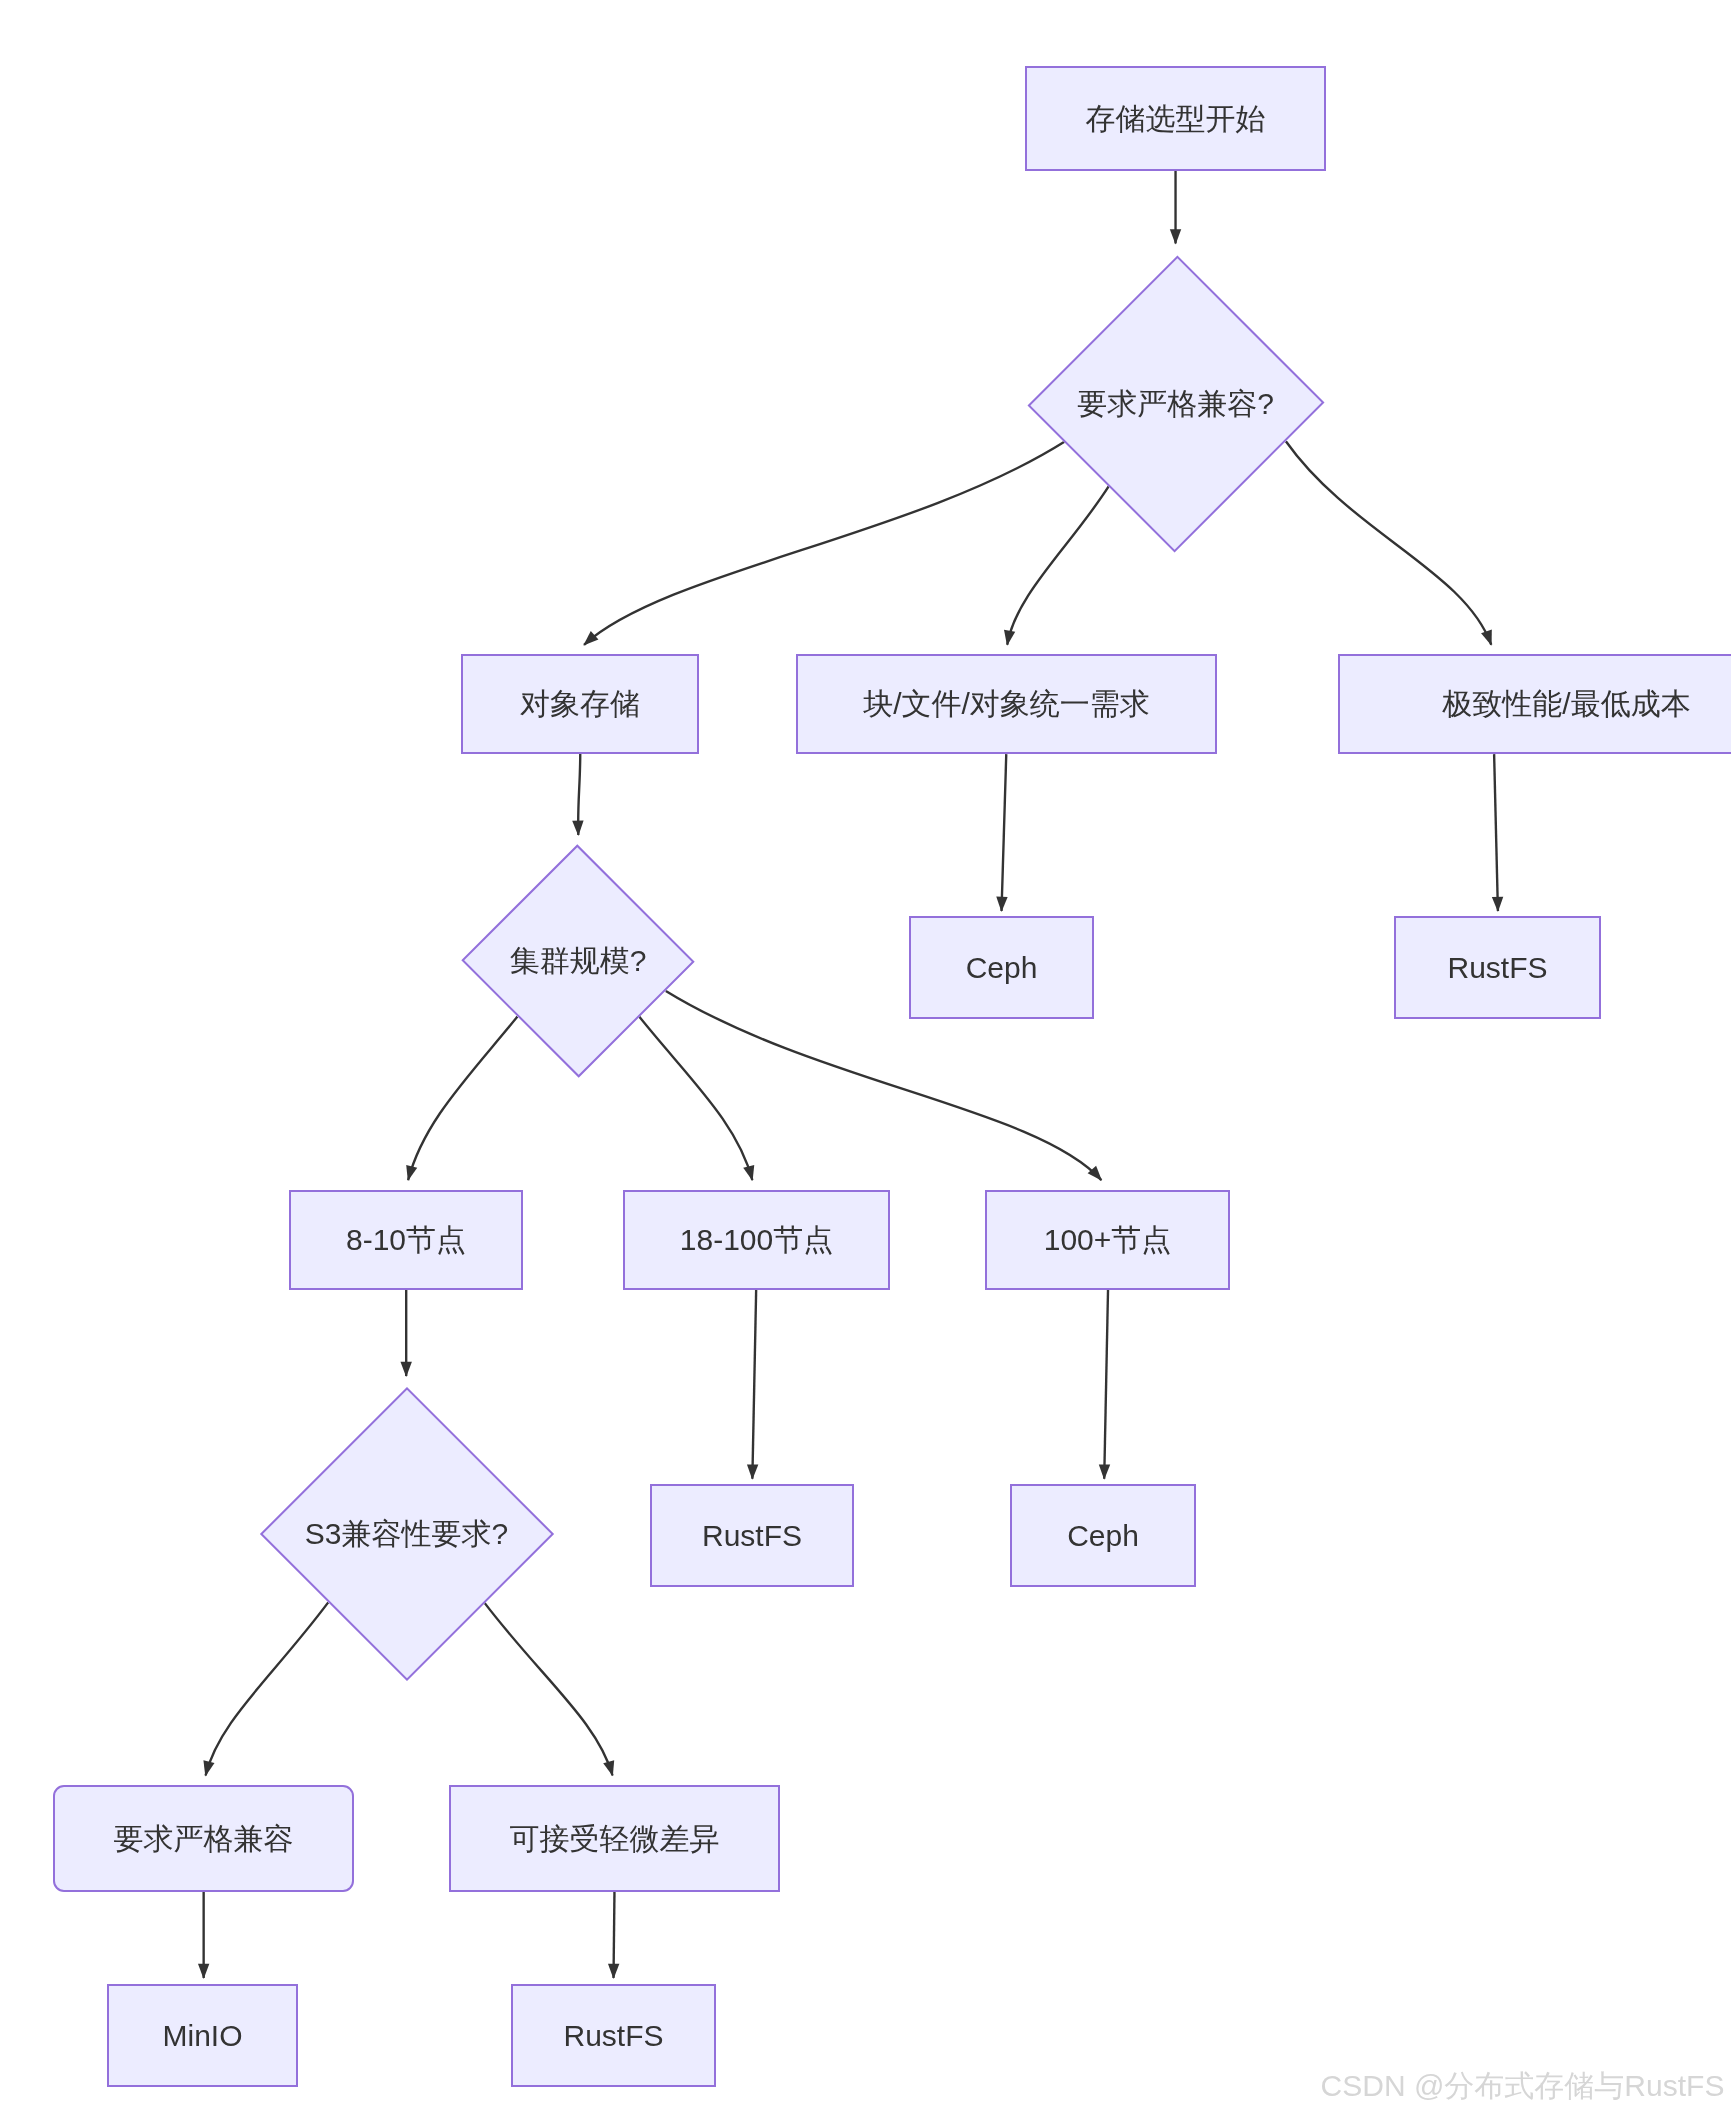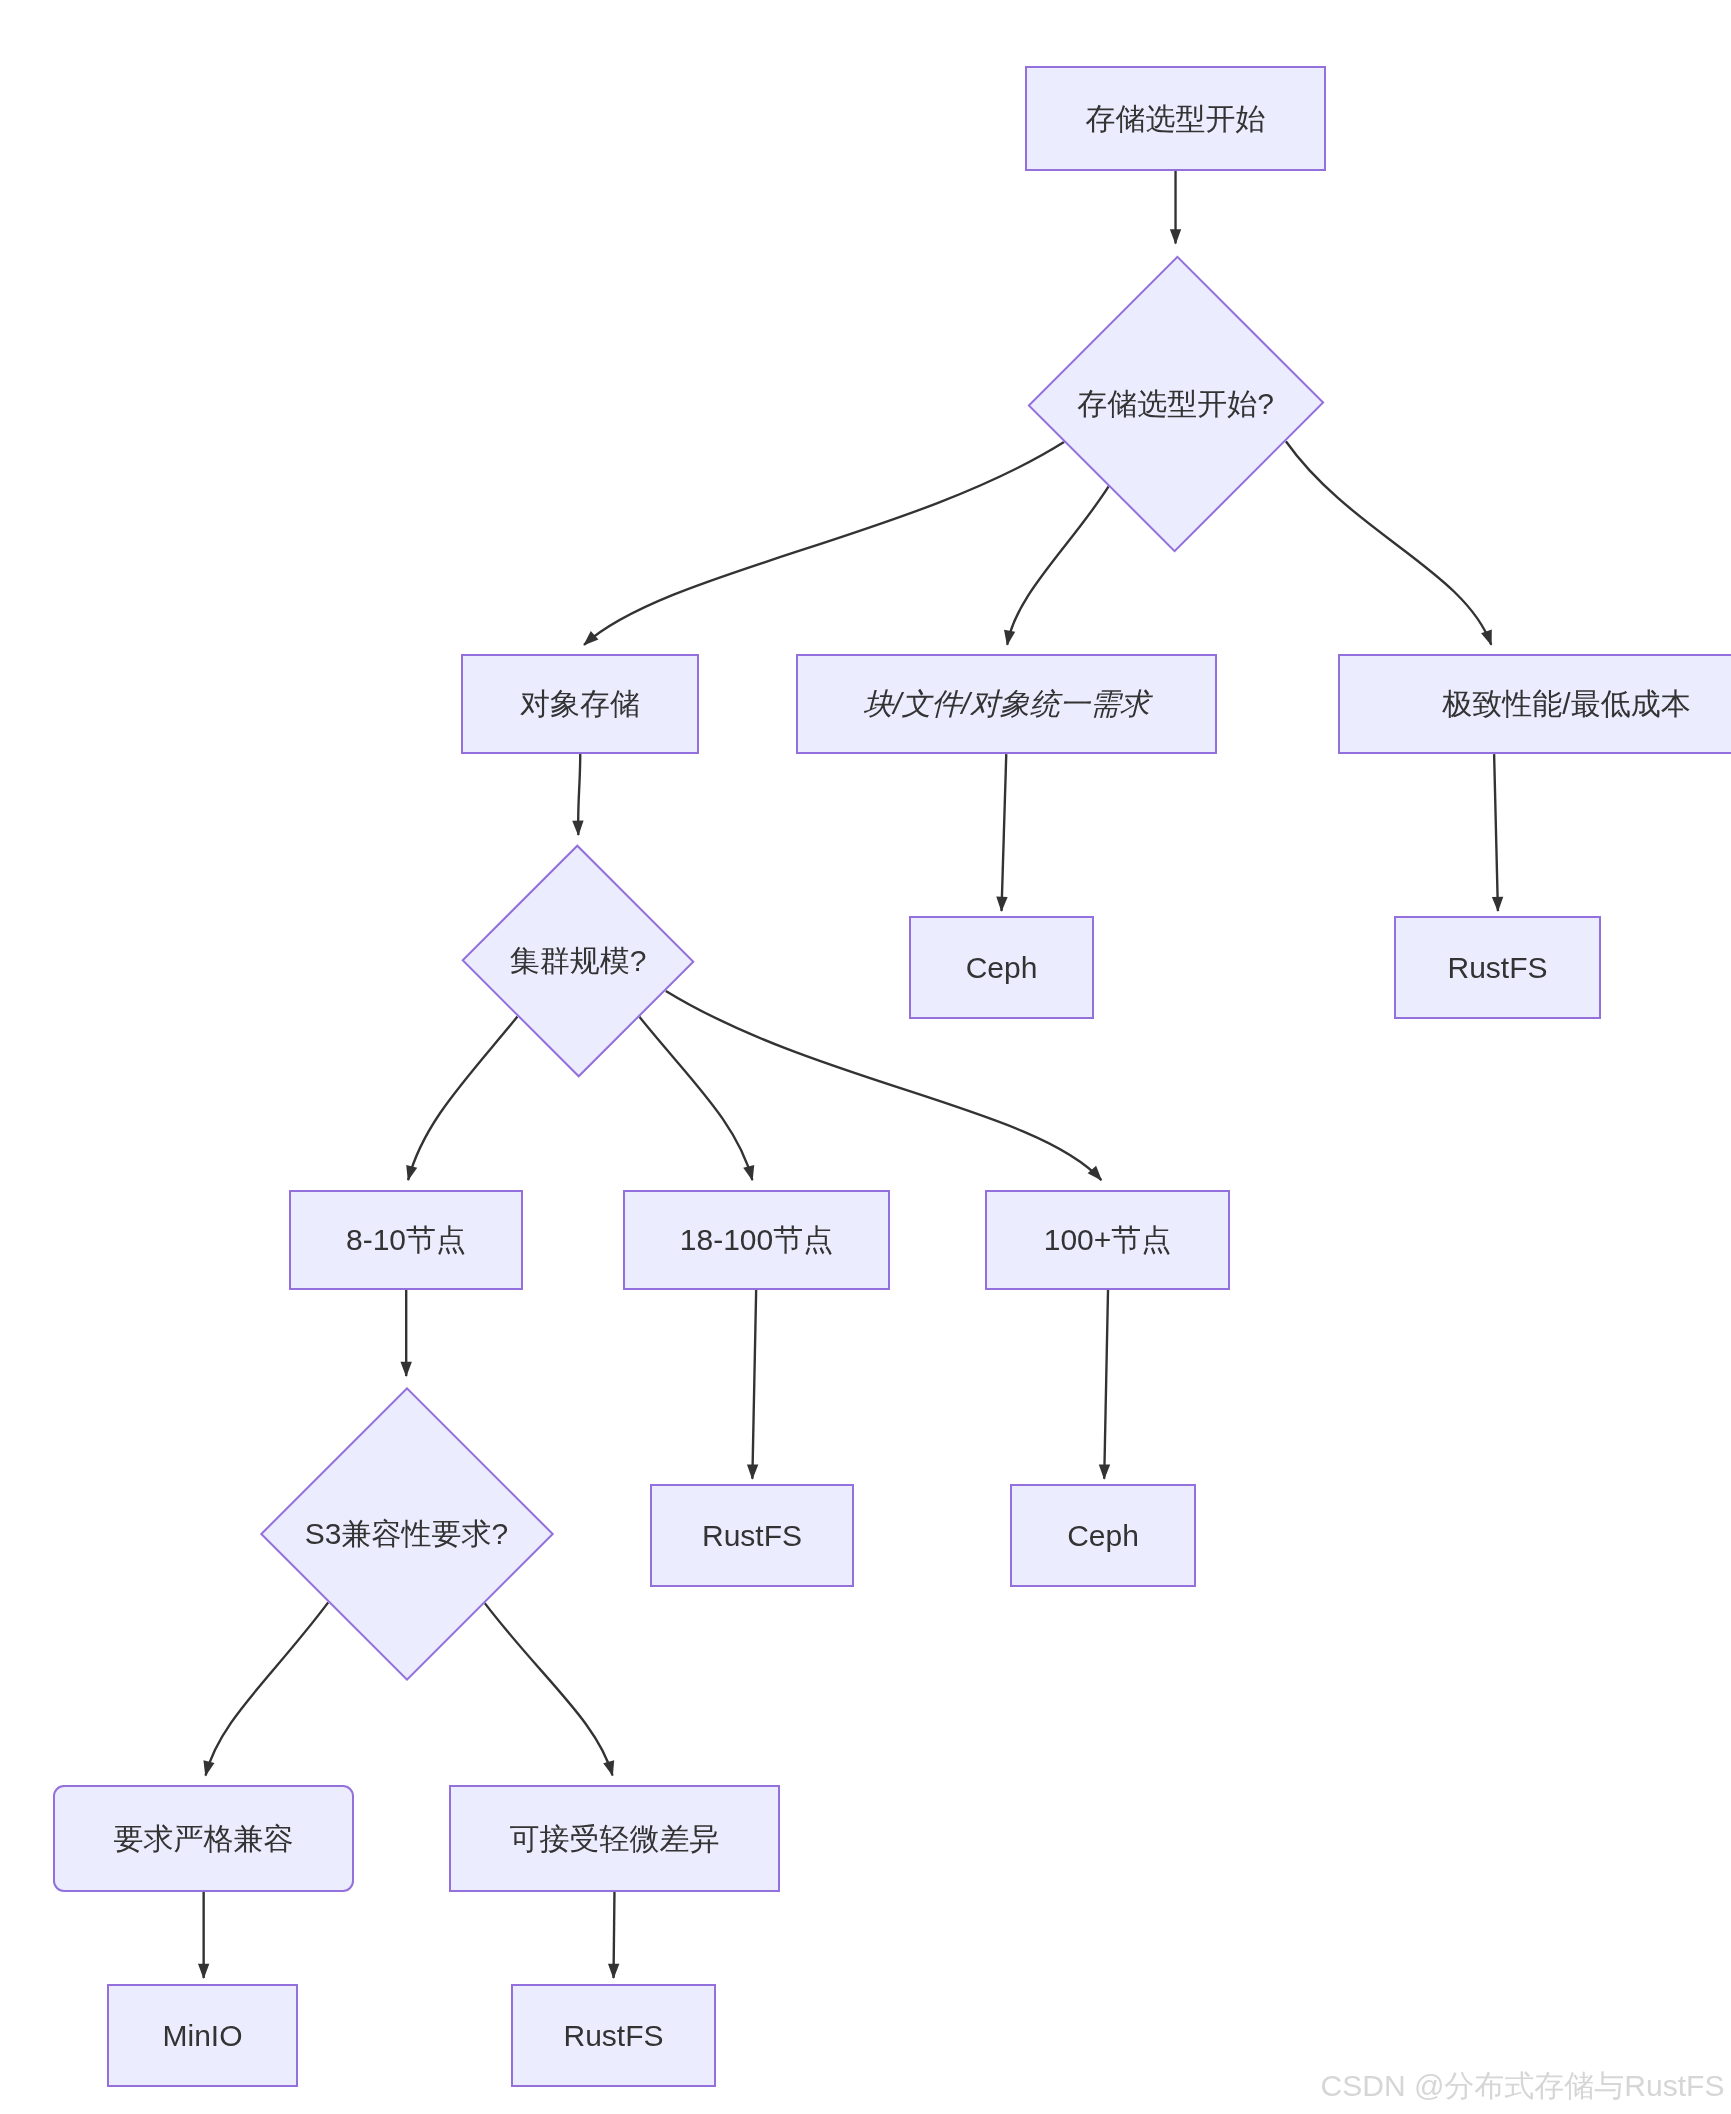"存储选型开始?" span.label { text: 存储选型开始 -> 要求严格兼容 }
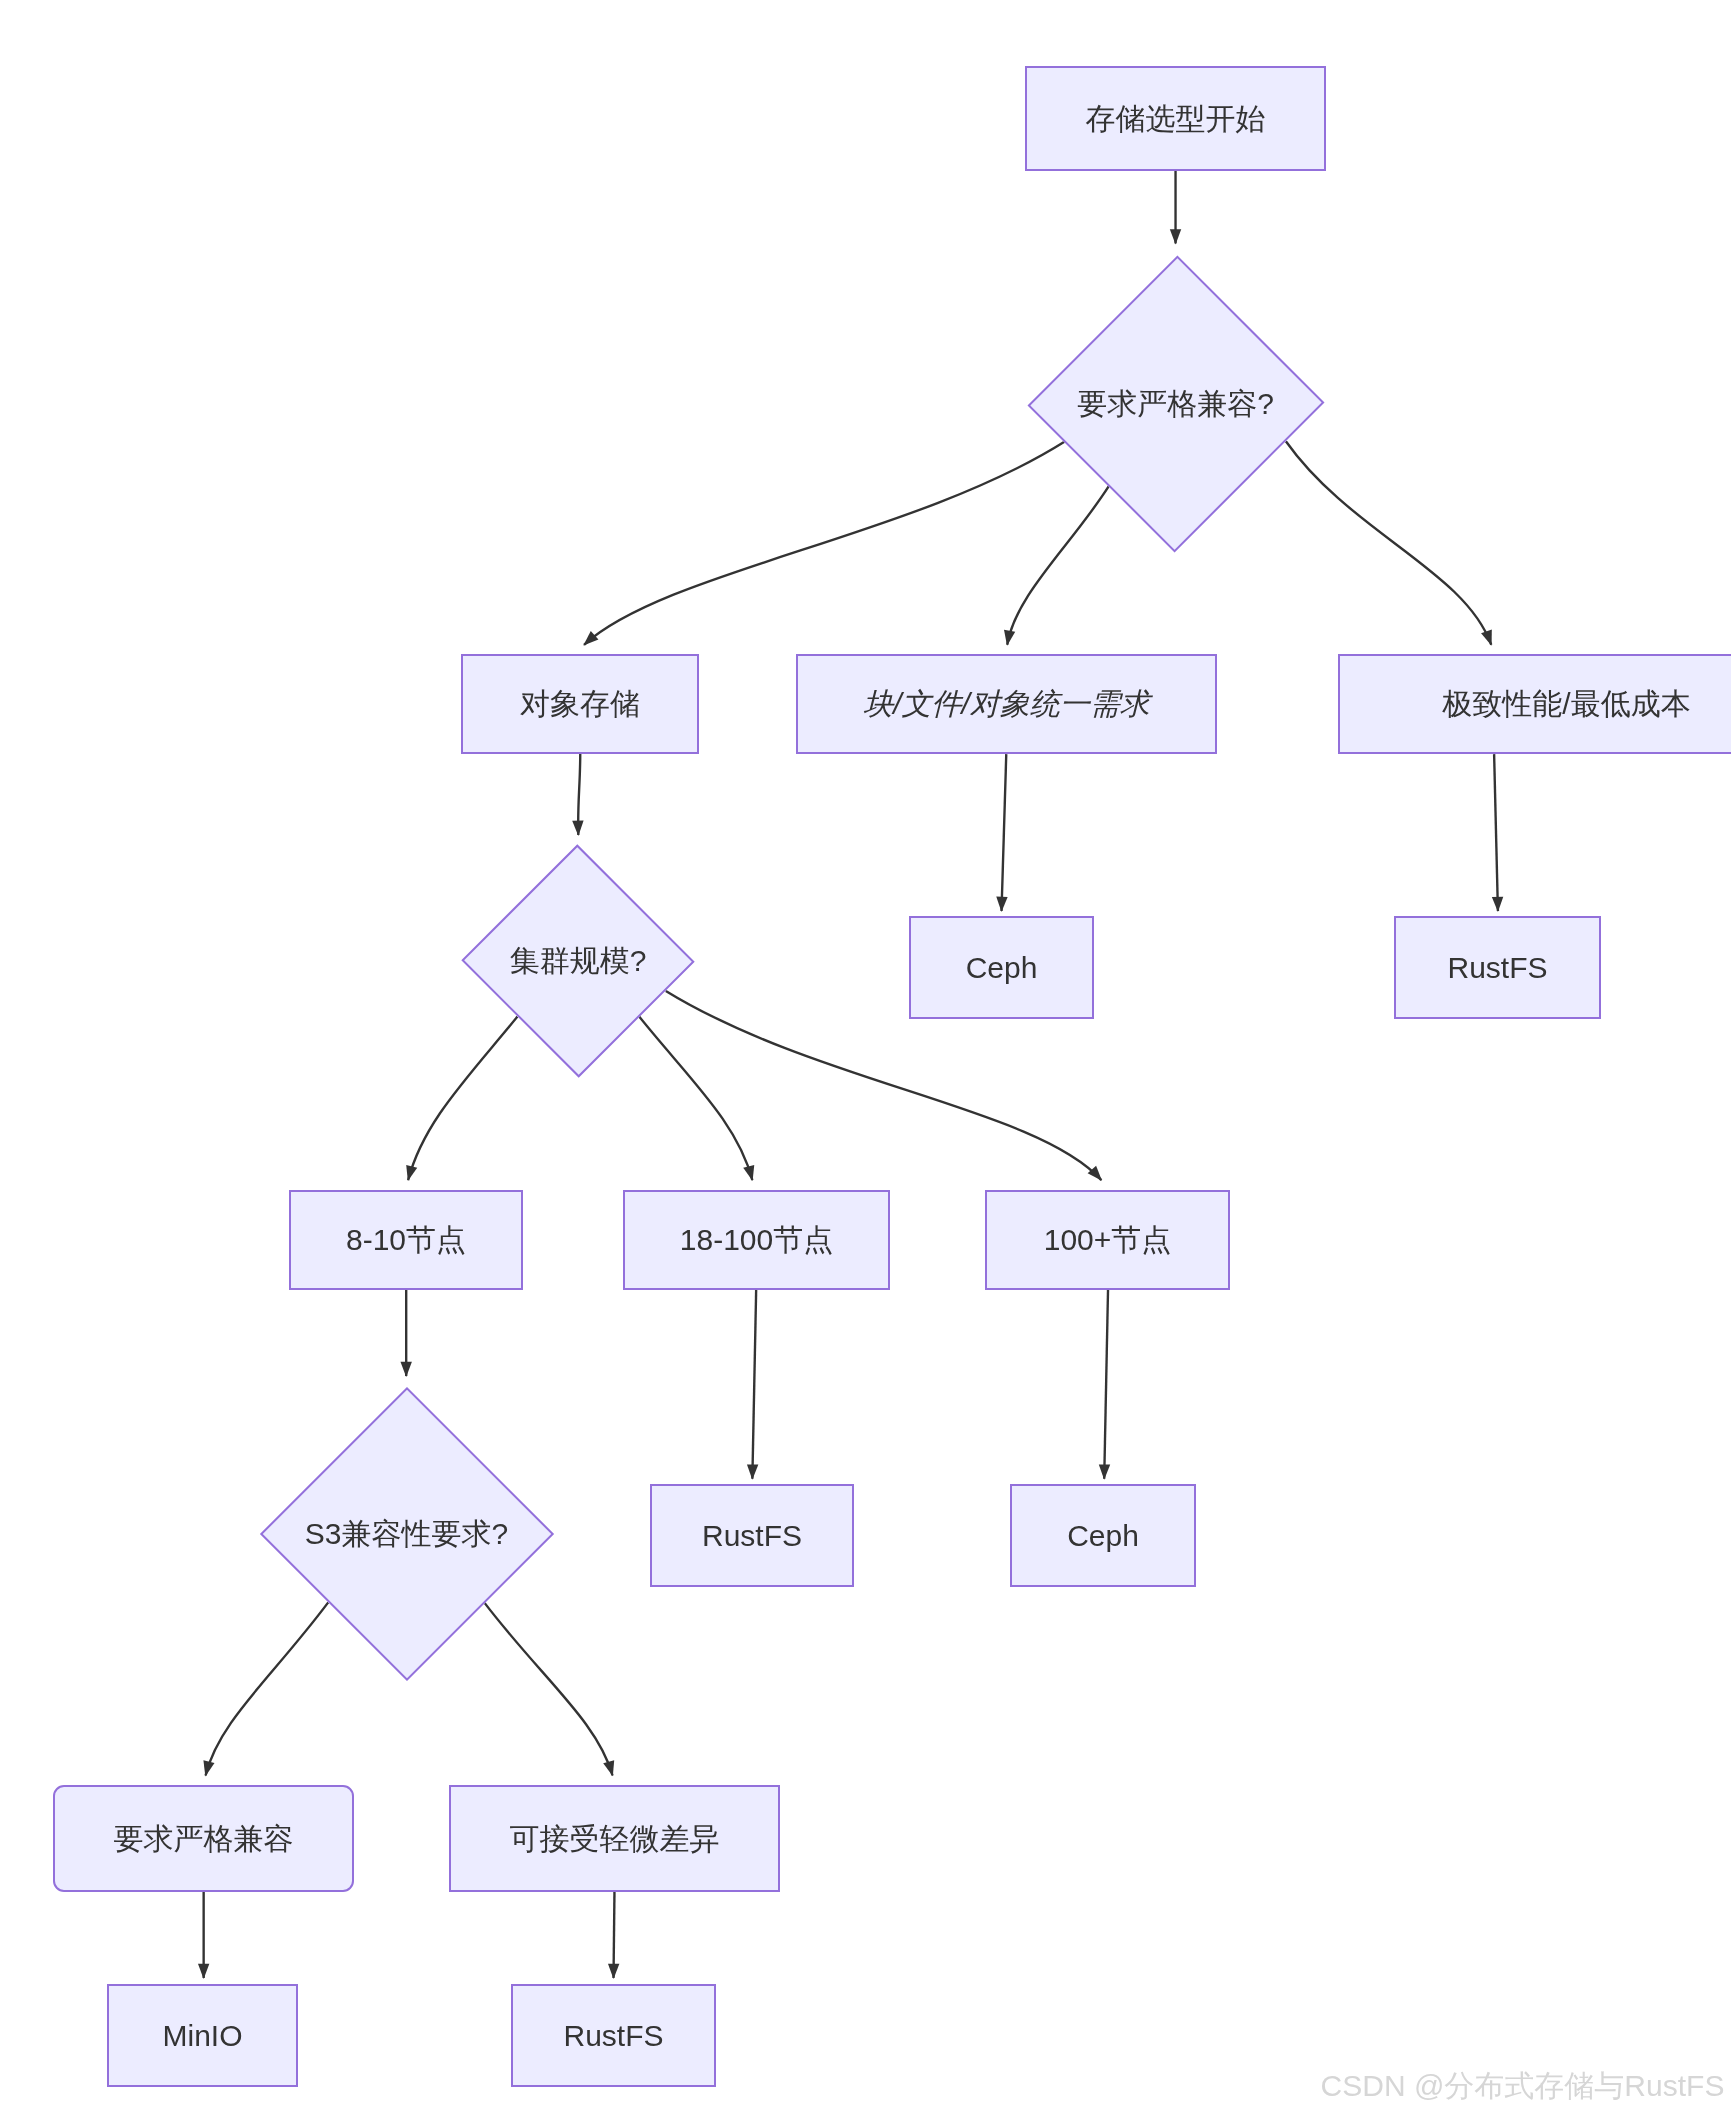"块/文件/对象统一需求" div.node { font-style: italic -> none }
